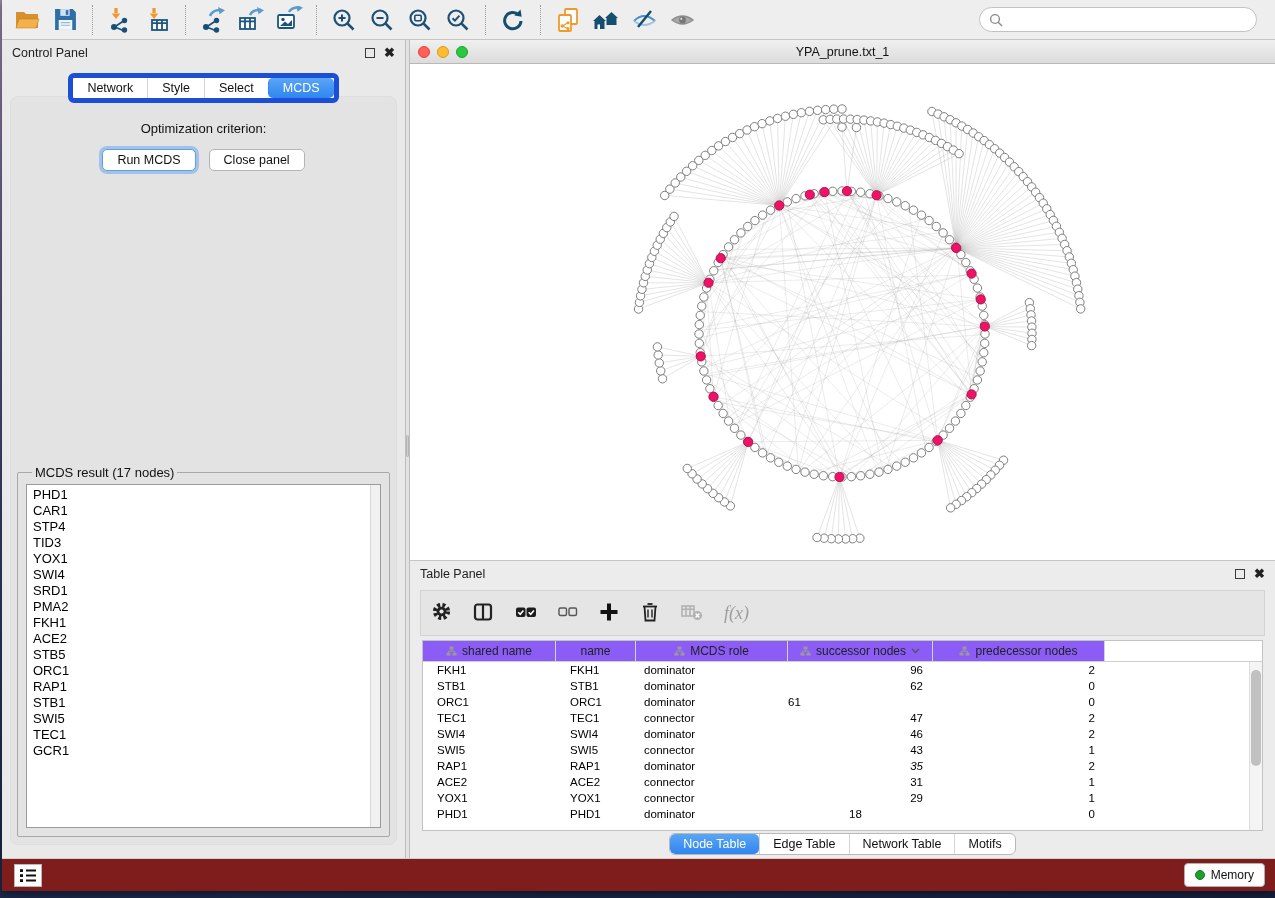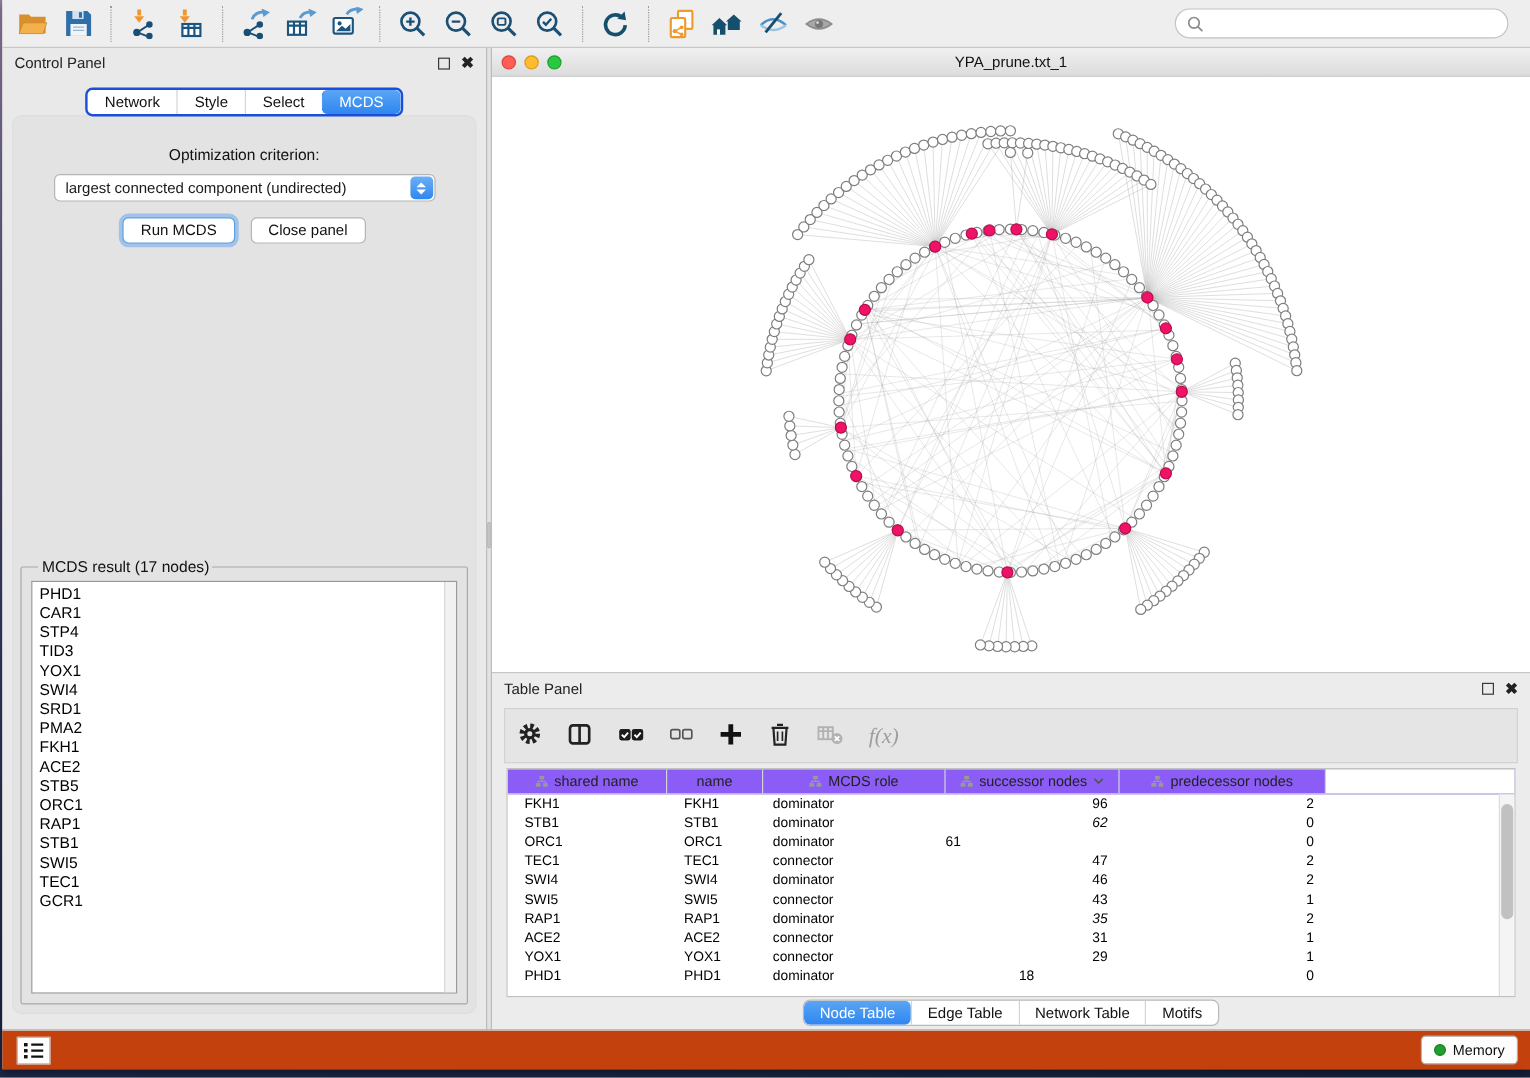"Network" .cp-tabs { border: 2px solid #1d4ed8 -> 5px solid #1d4ed8 }
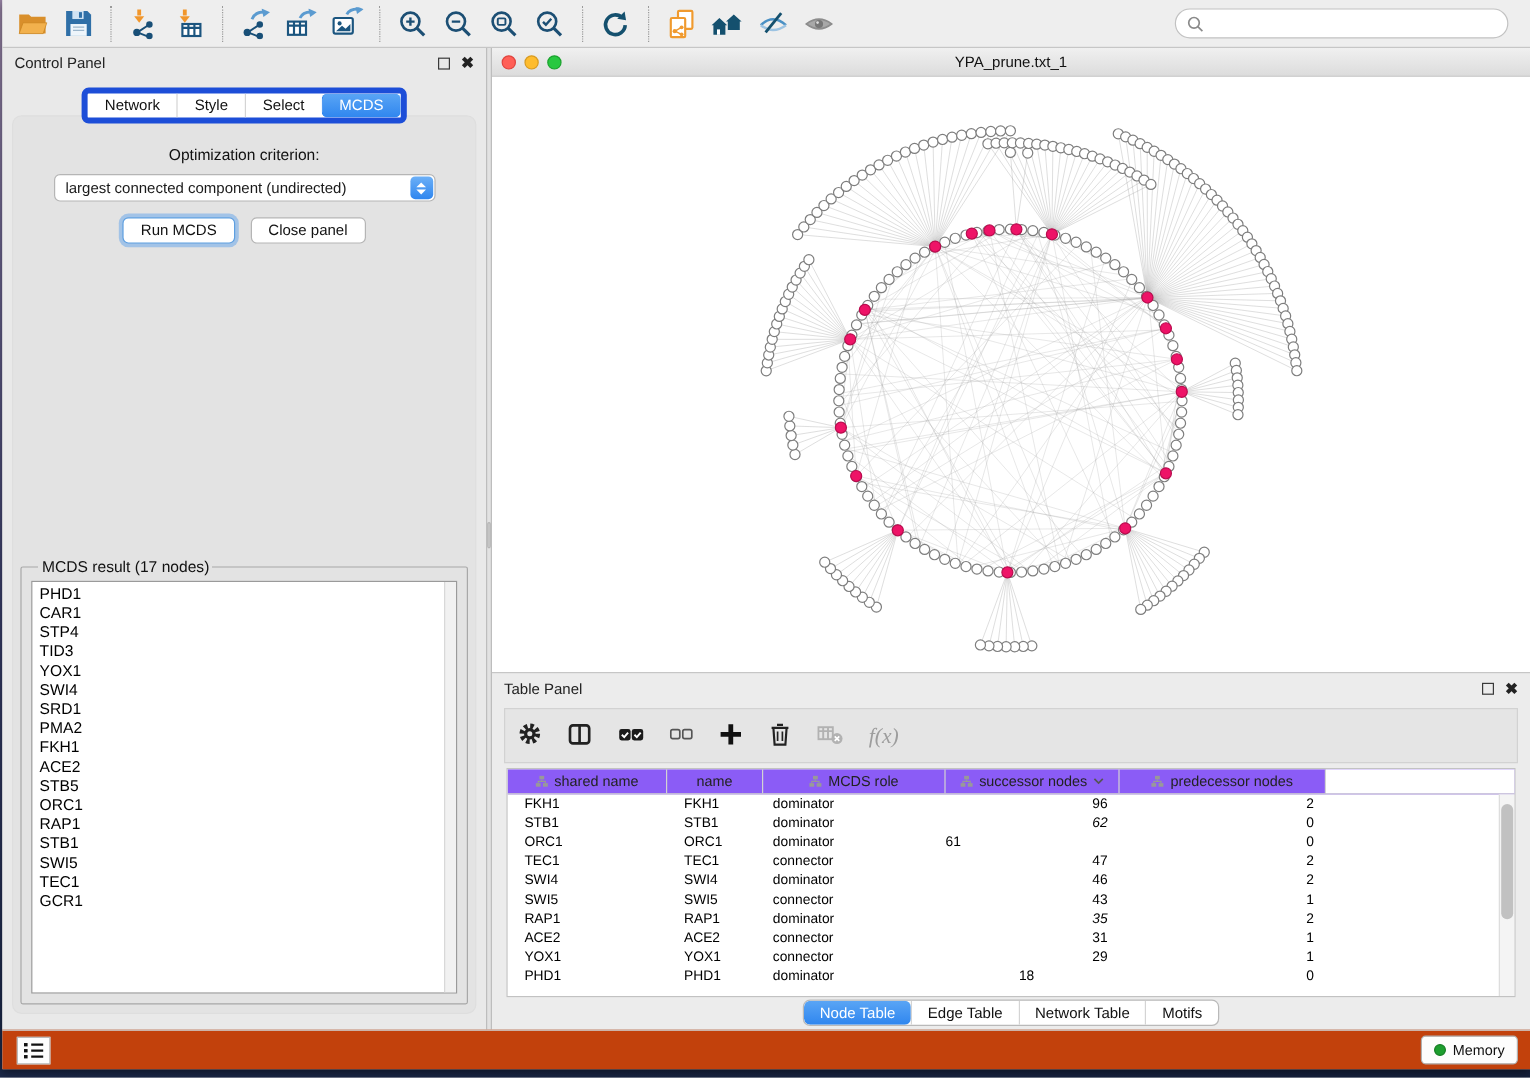"largest connected component (undirected)" div.crit-select { html: <div> <span>largest connected component (undirected)</span> <span> <span></span> <span></span> </span> </div> -> none }
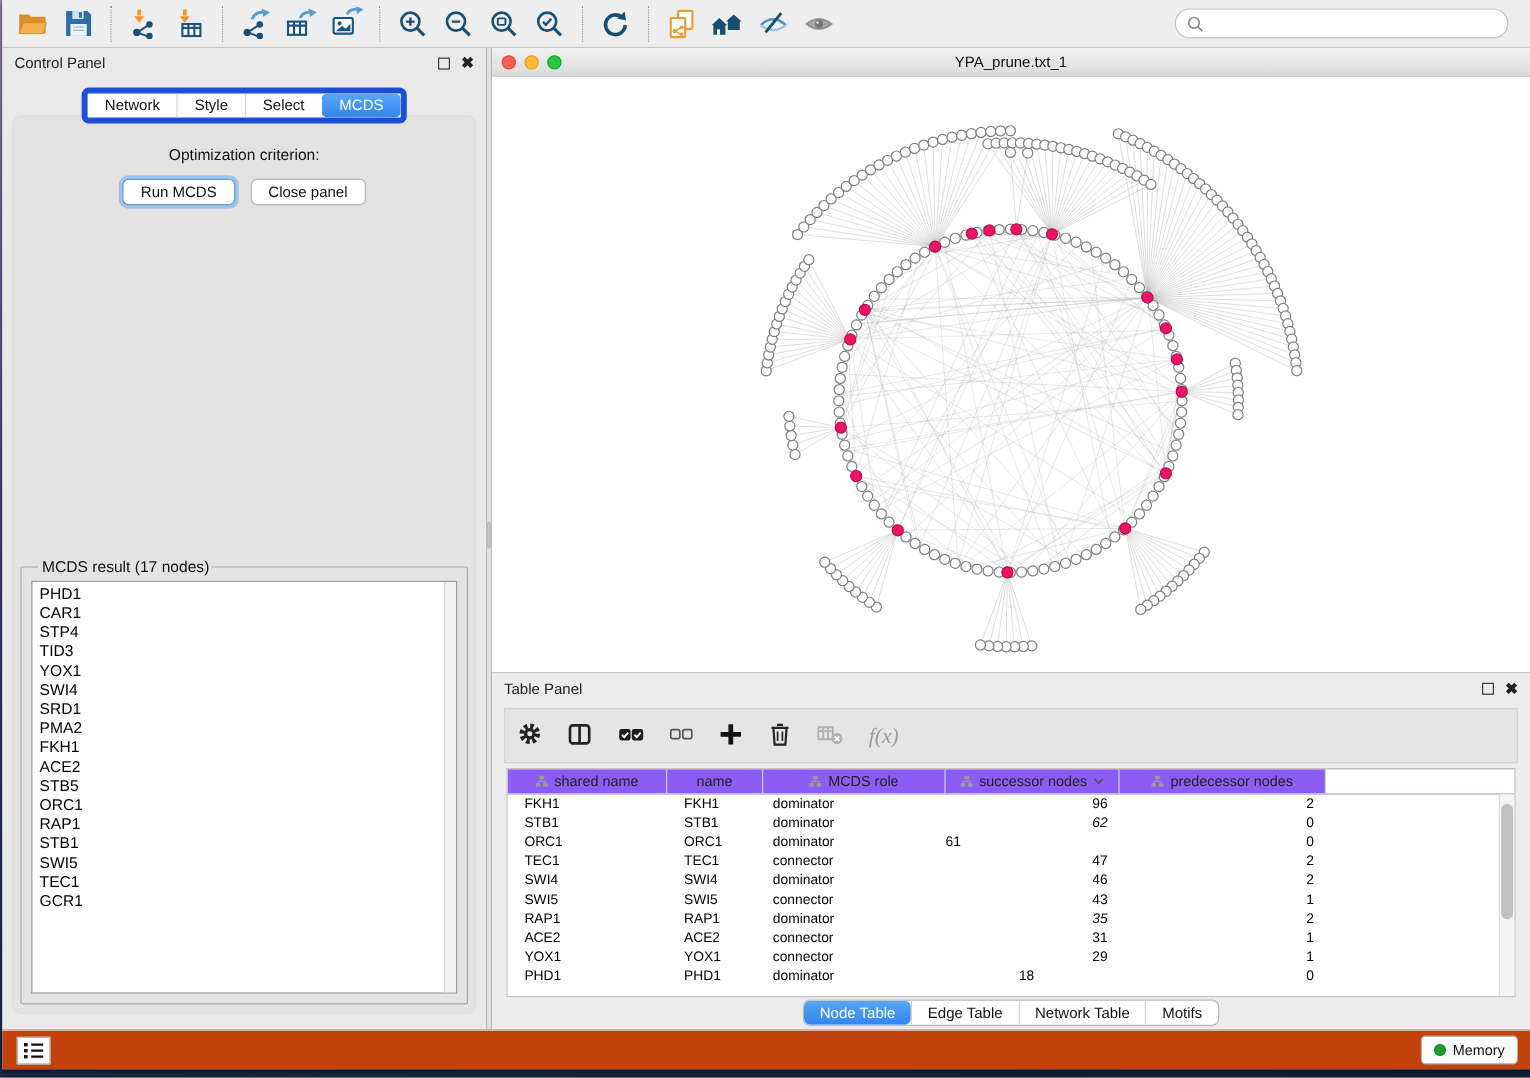"62" div.td { font-style: italic -> none }
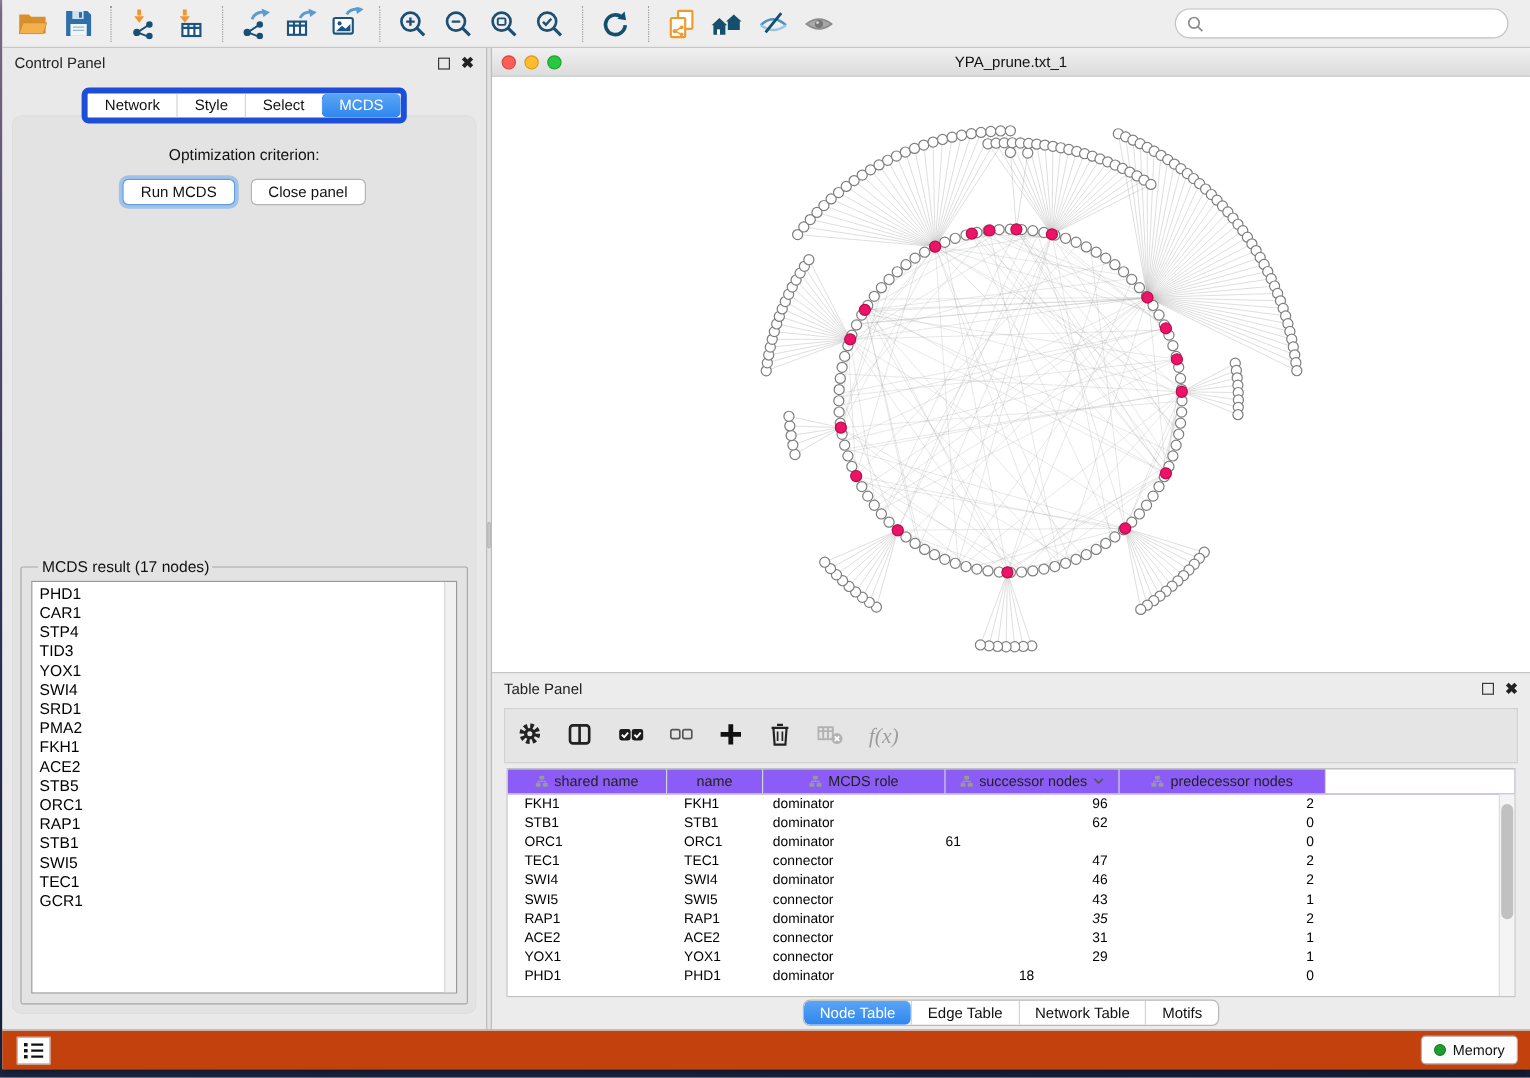"Memory" .statusbar { background: #c2410c -> #7f1d1d }
